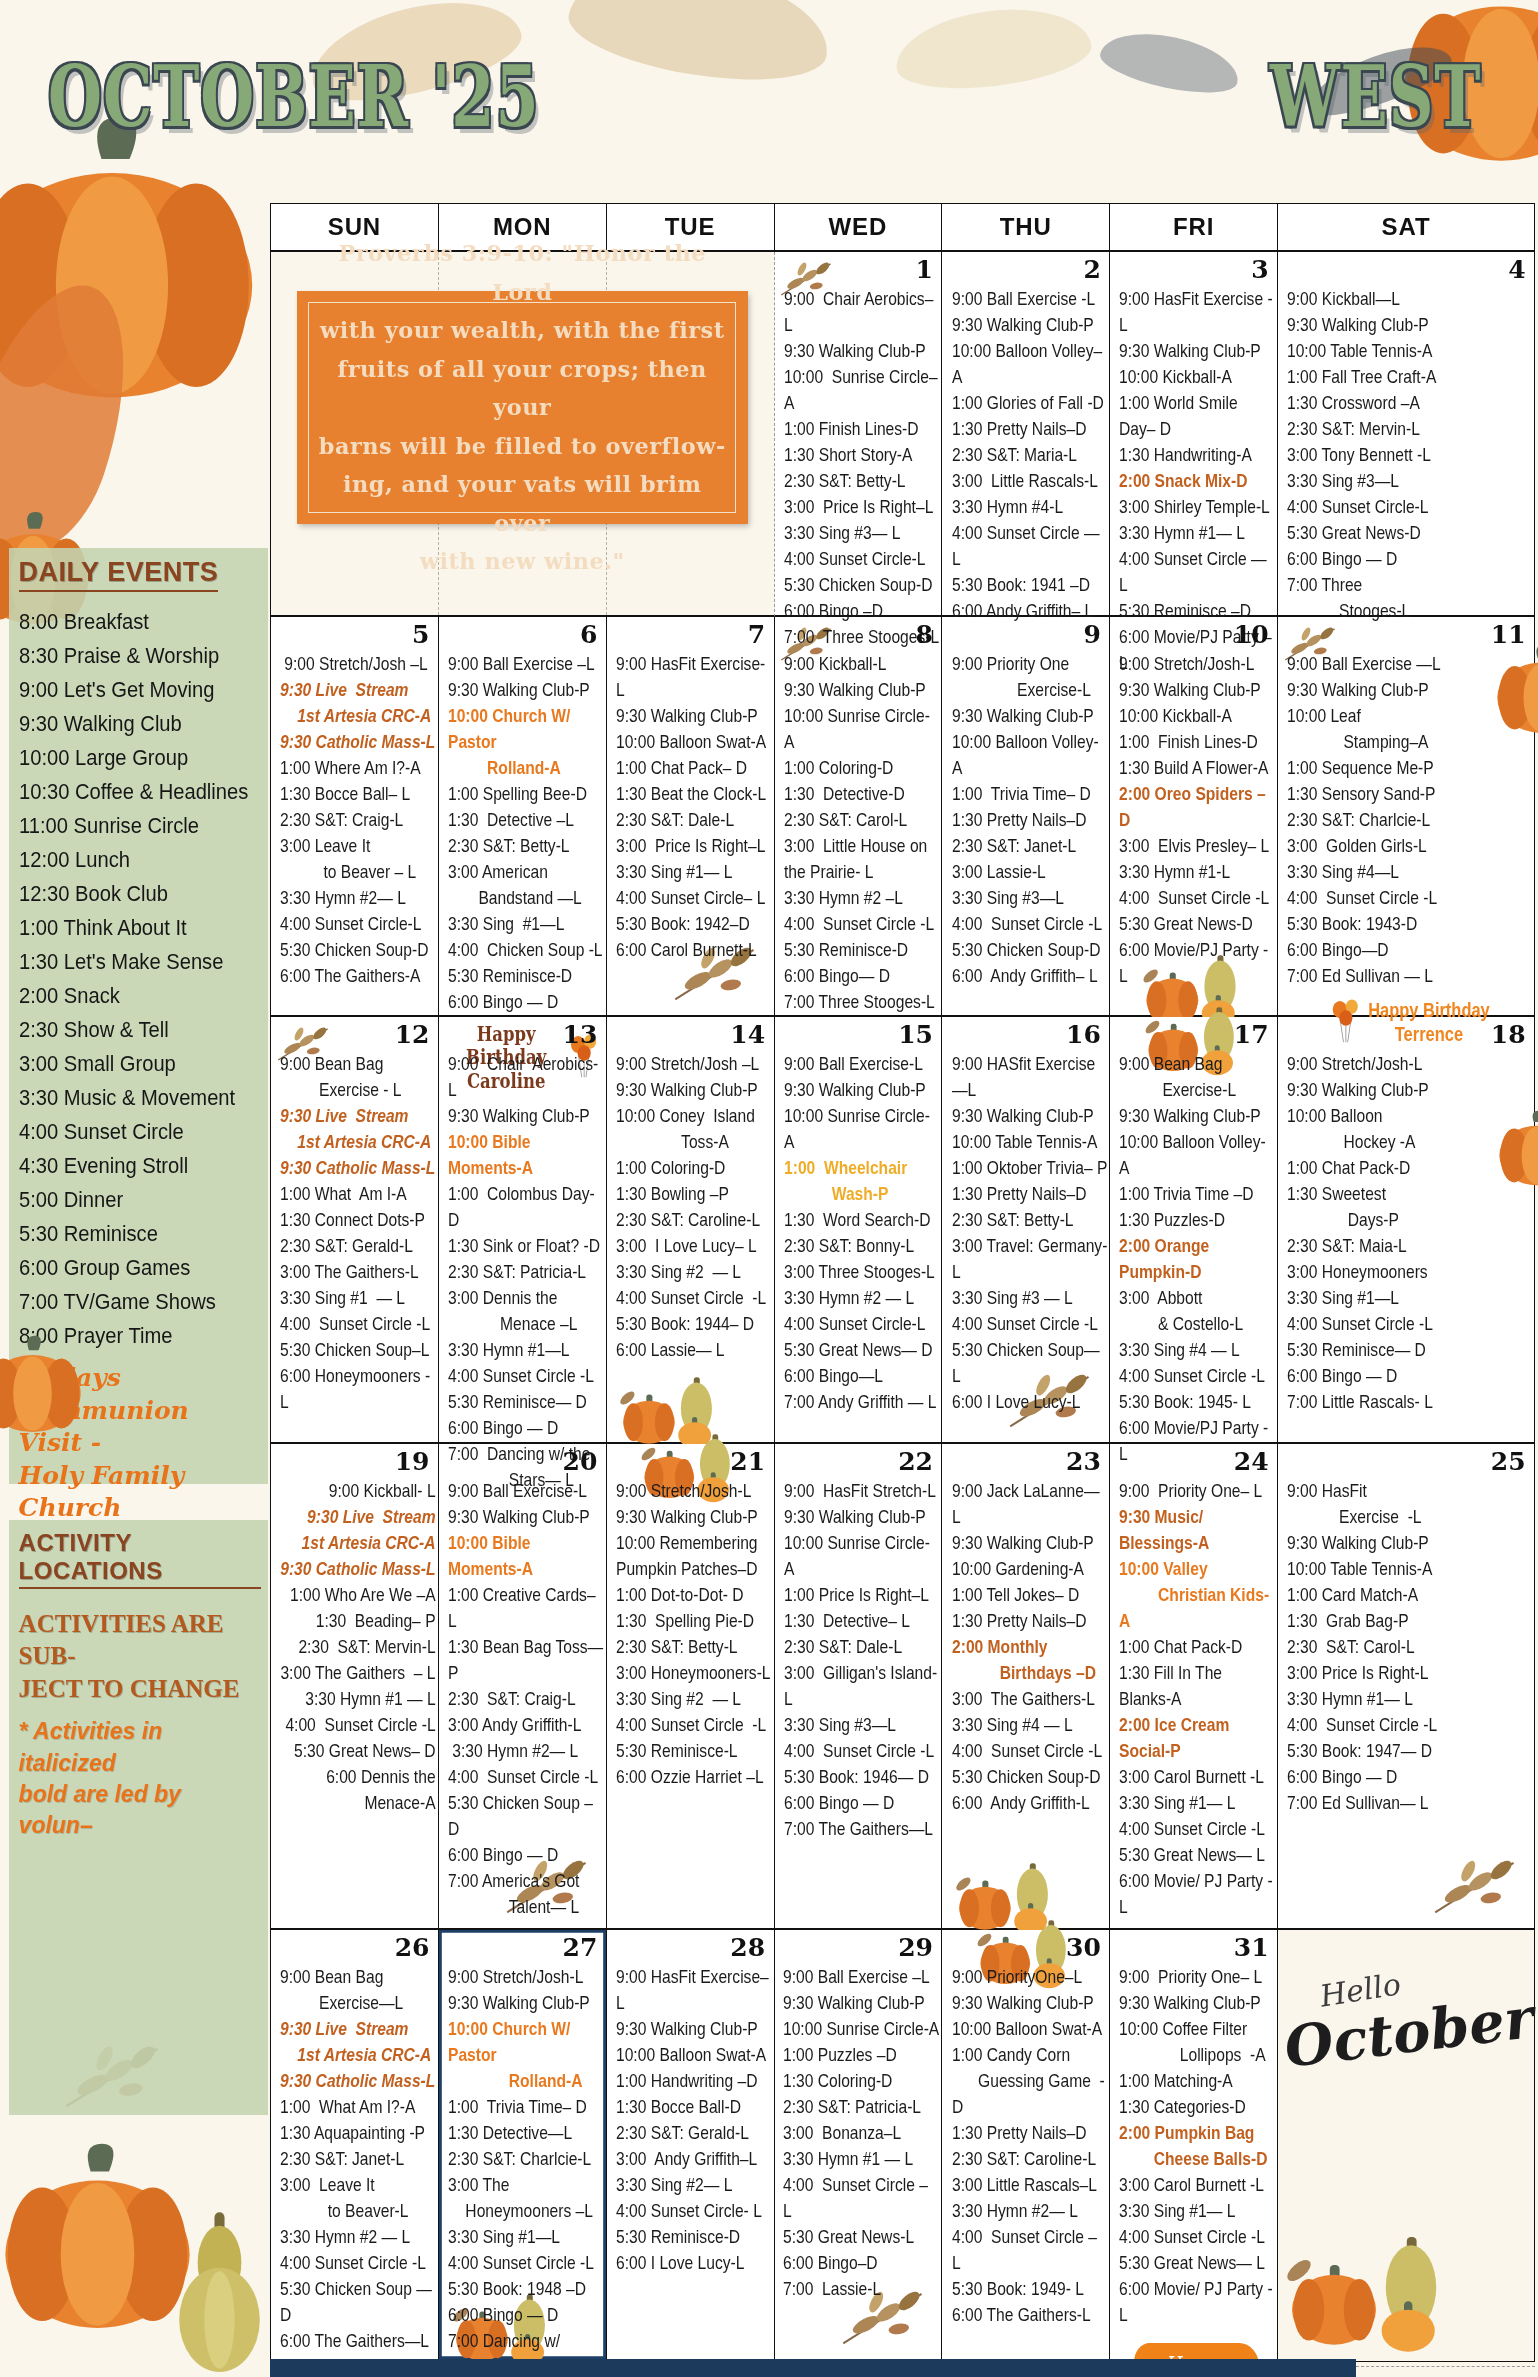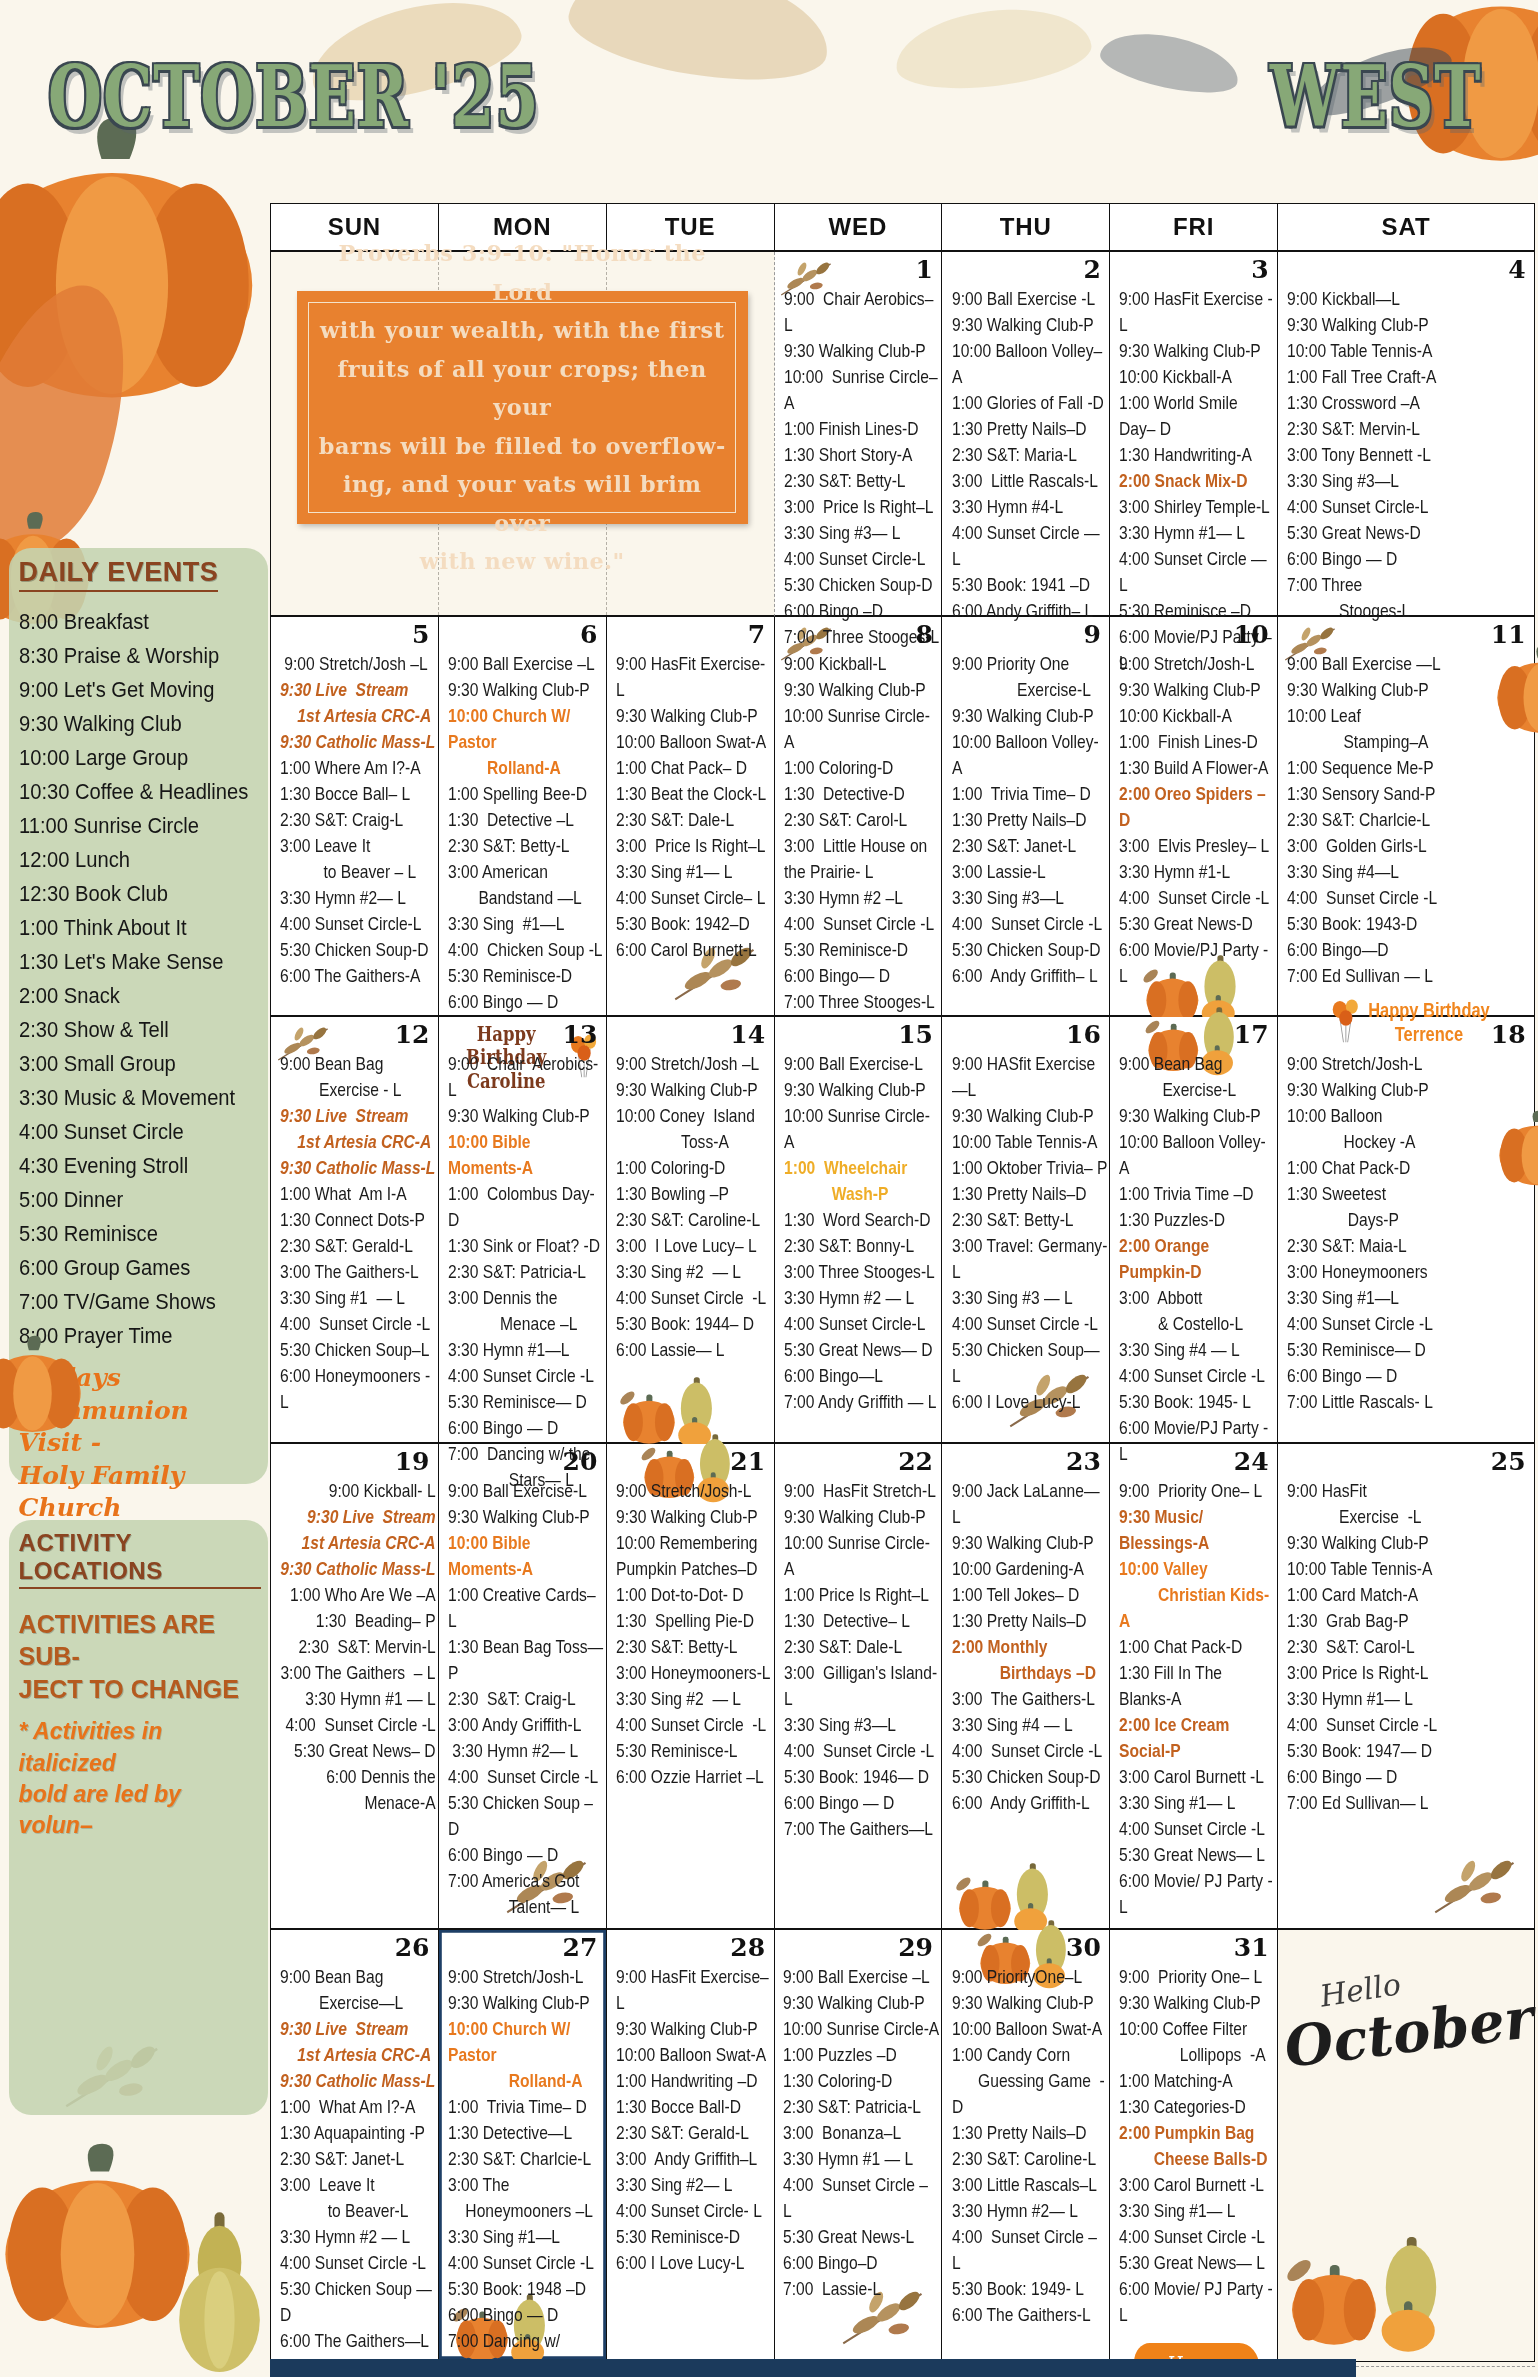"DAILY EVENTS" .side-box { border-radius: 22px -> none }
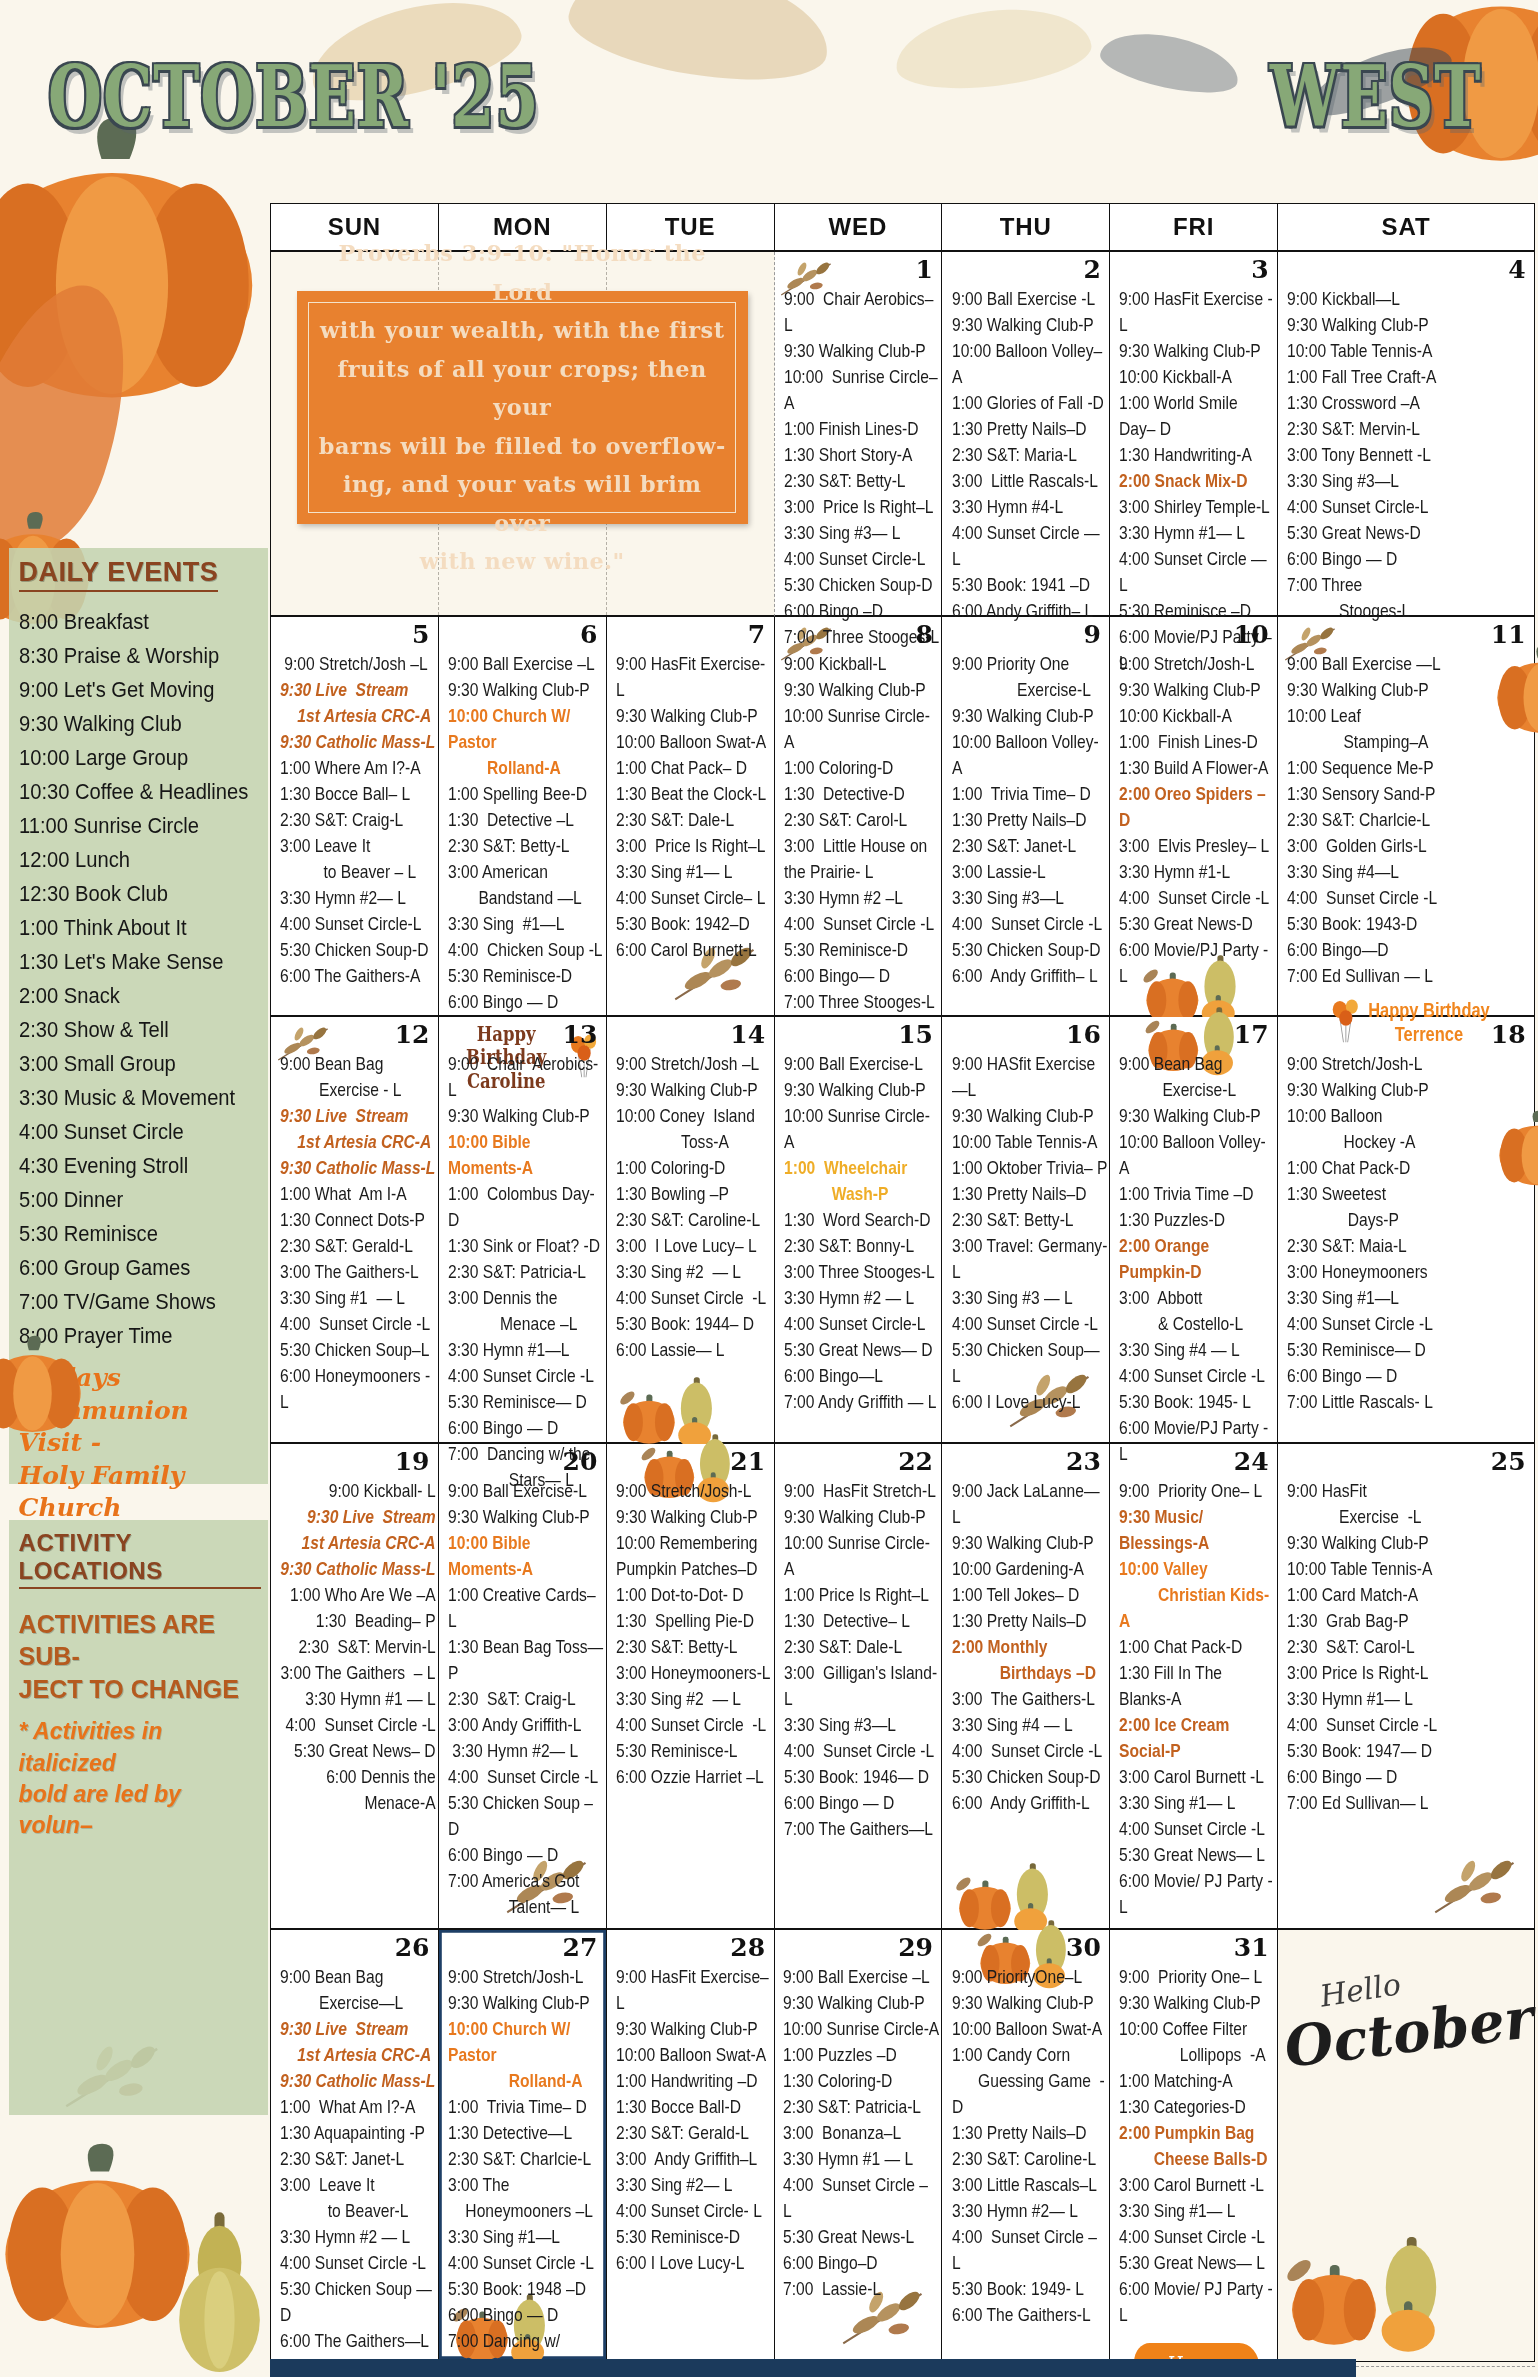"ACTIVITIES ARE SUB-" .subj { font-family: none -> Liberation Serif, serif }
